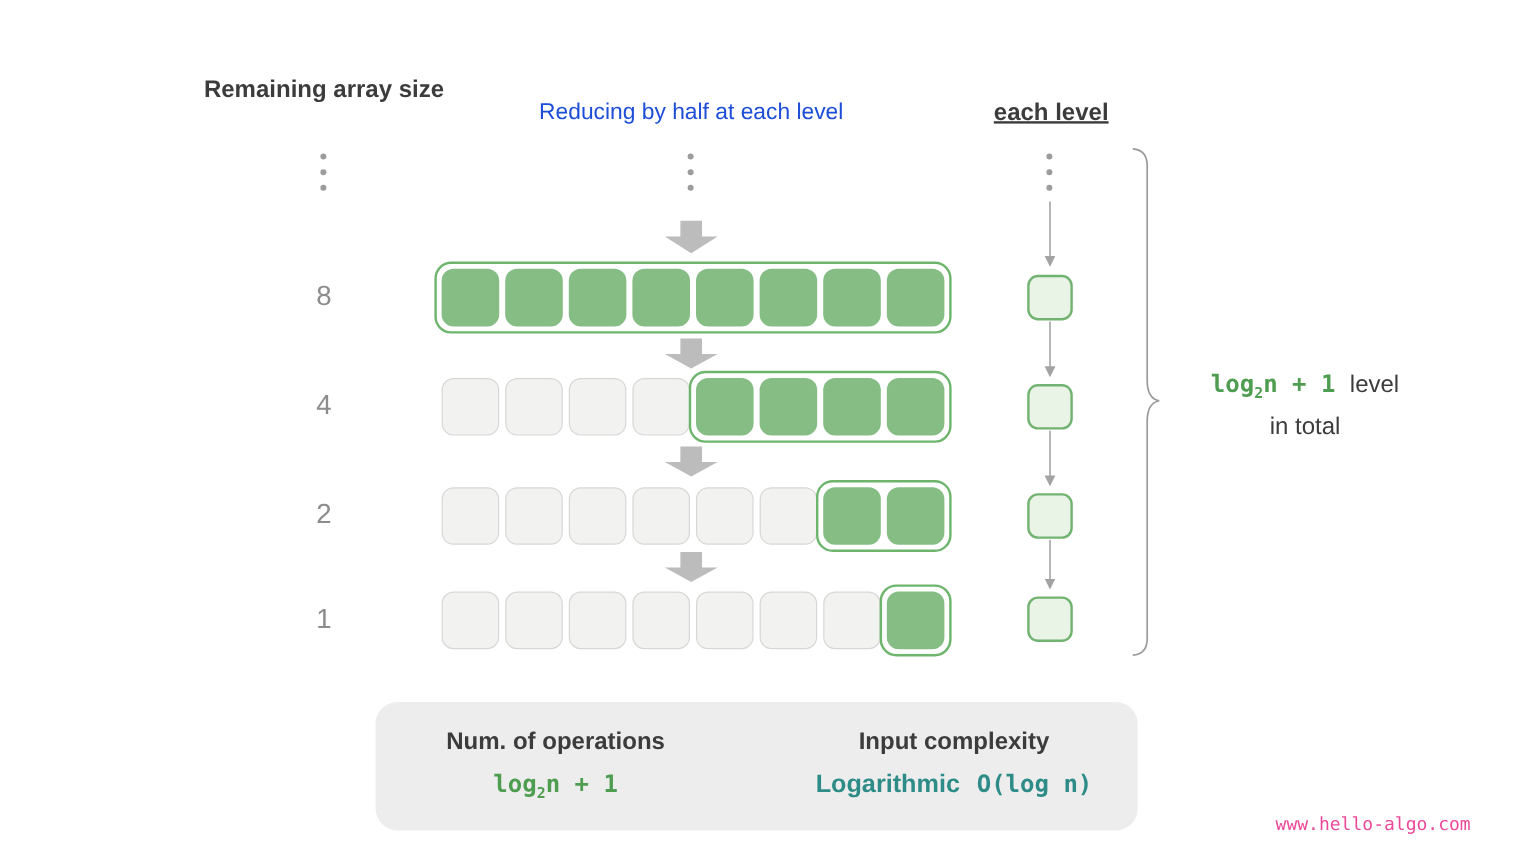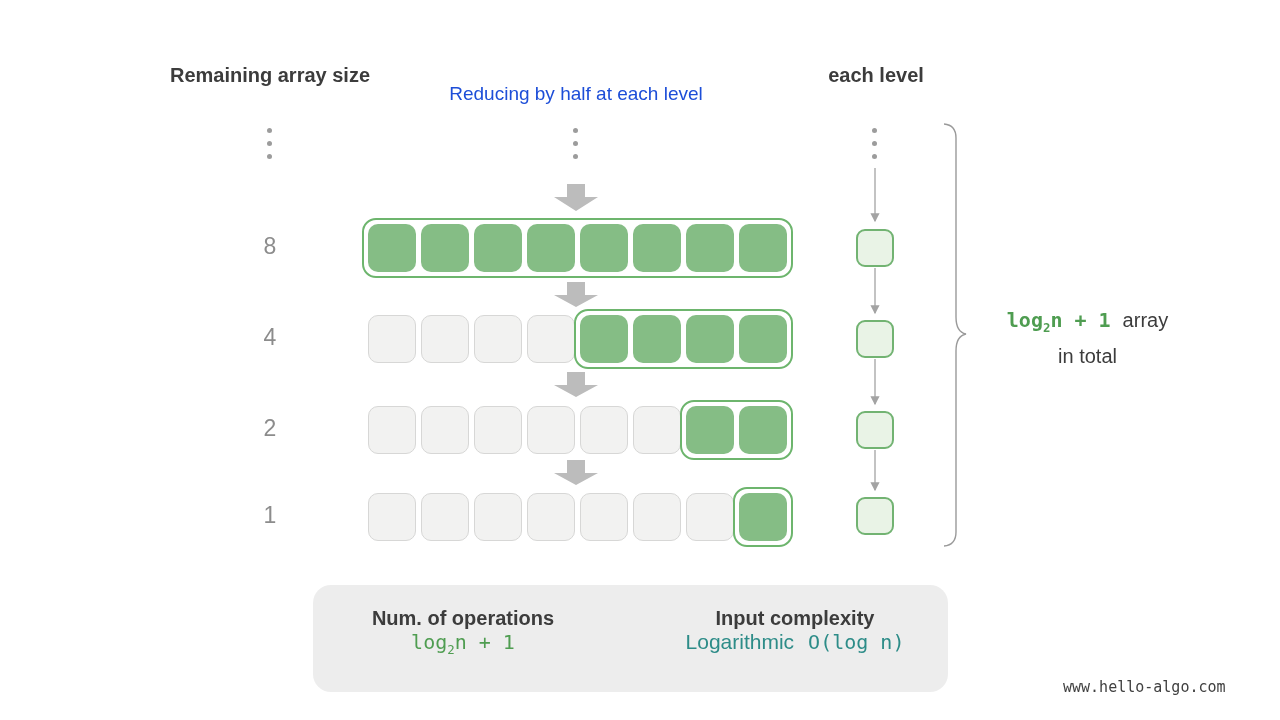"each level" div.hdr { text-decoration: none -> underline; top: 64px -> 83px }
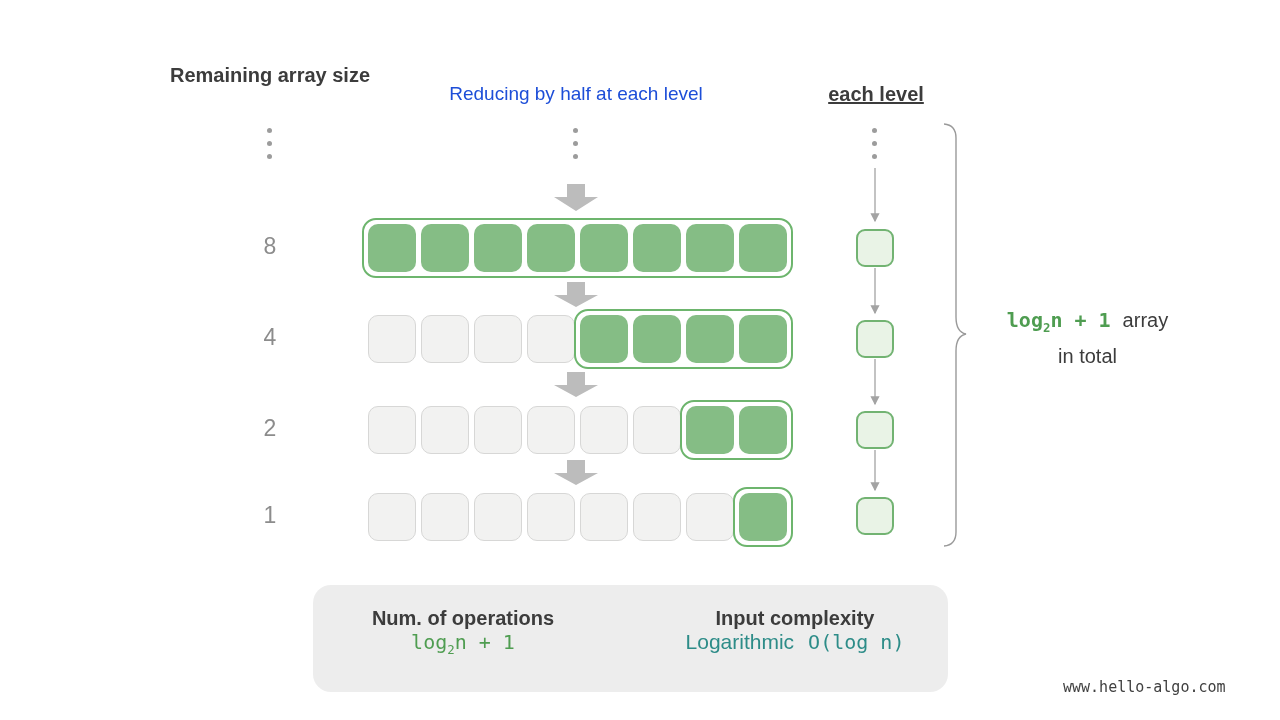"array" span.lvl { text: array -> level }
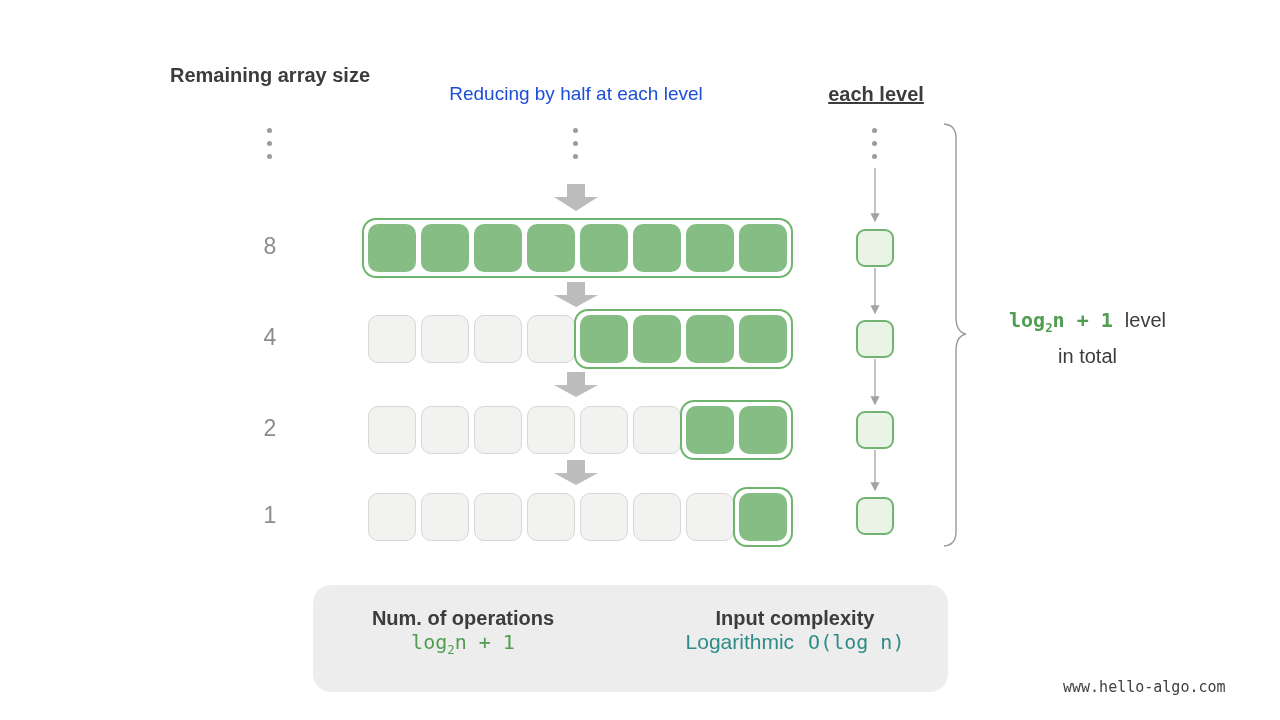"log2n + 1" .sum-value { font-weight: normal -> bold; margin-top: none -> 11px }
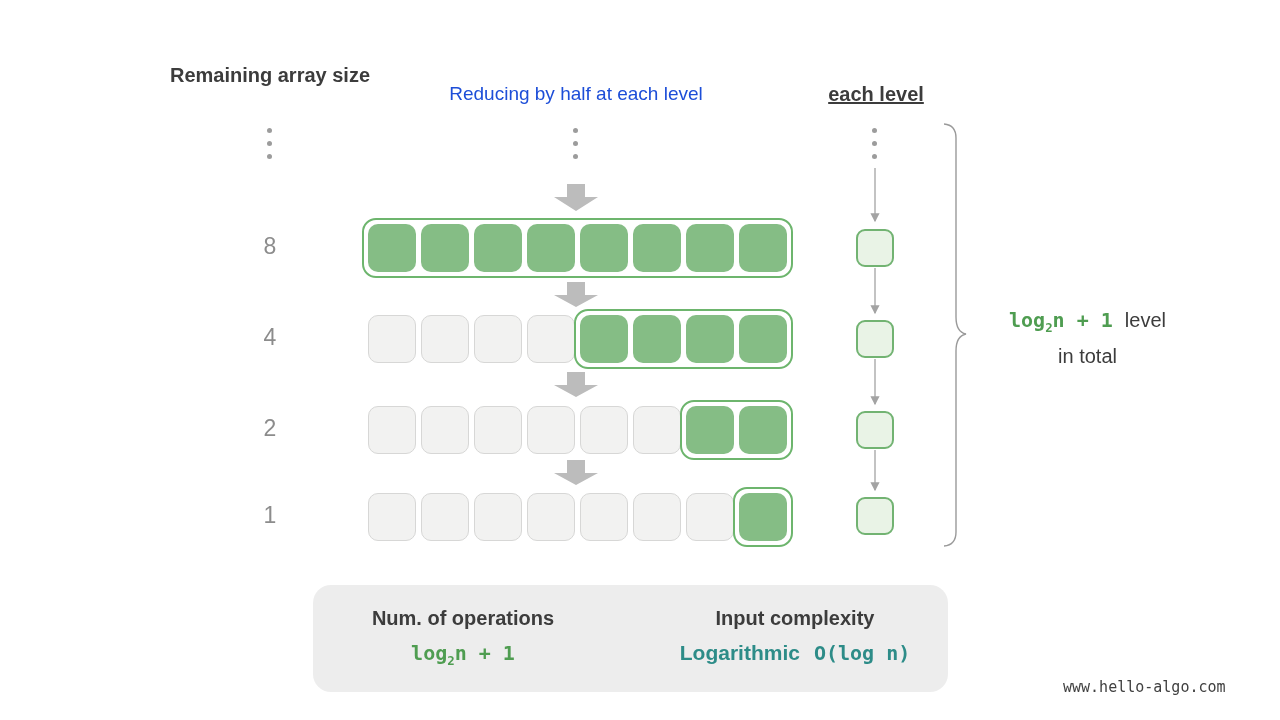"www.hello-algo.com" .watermark { color: #404040 -> #ec4899 }
